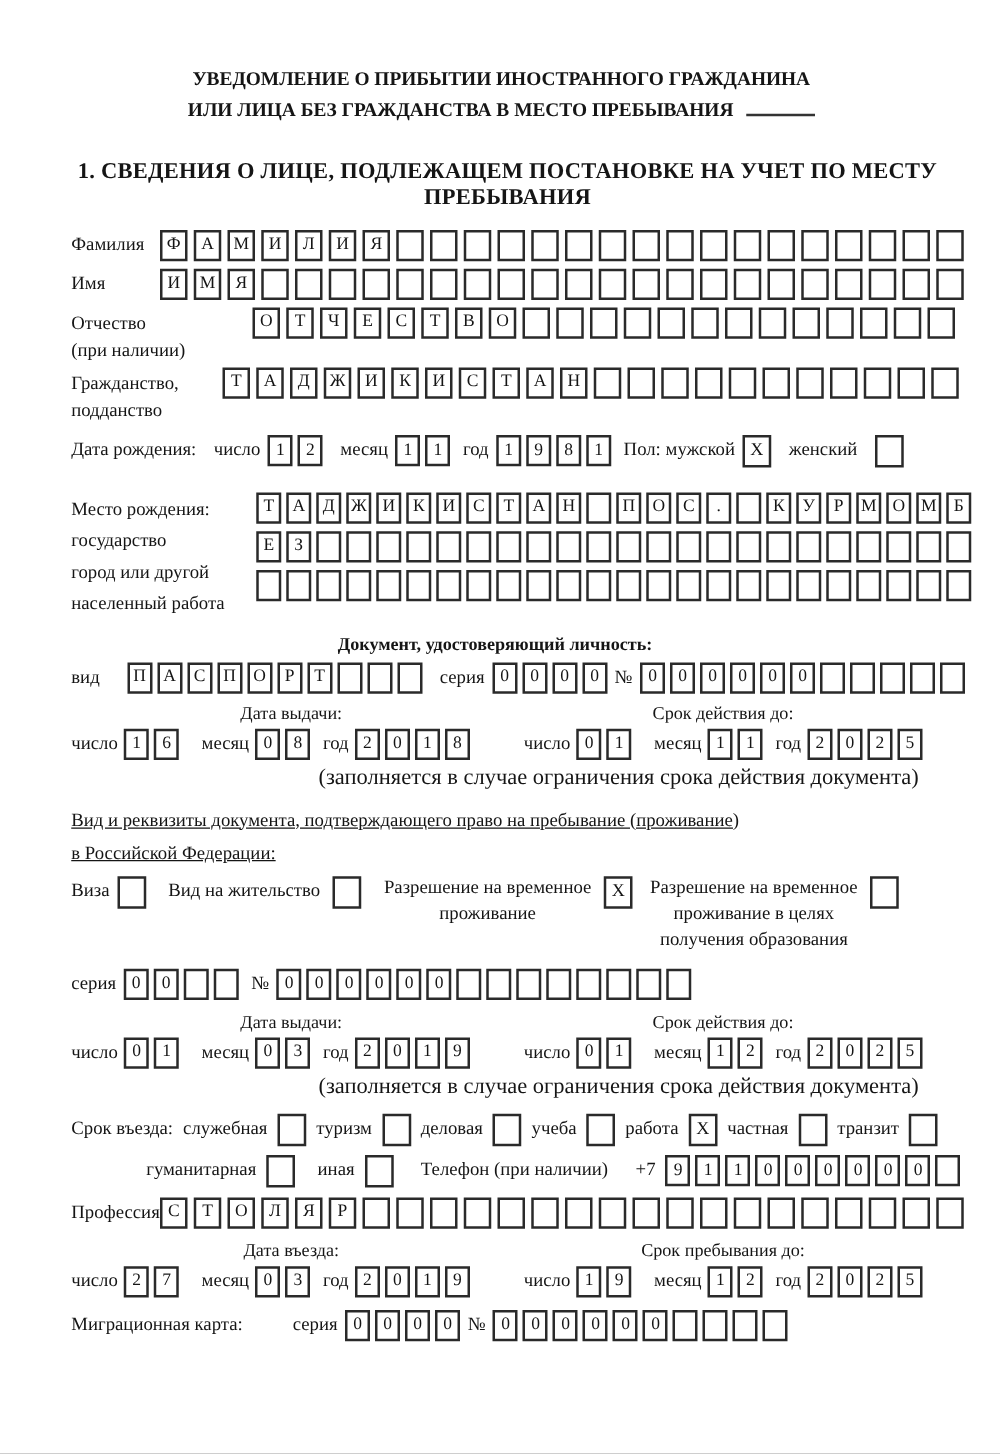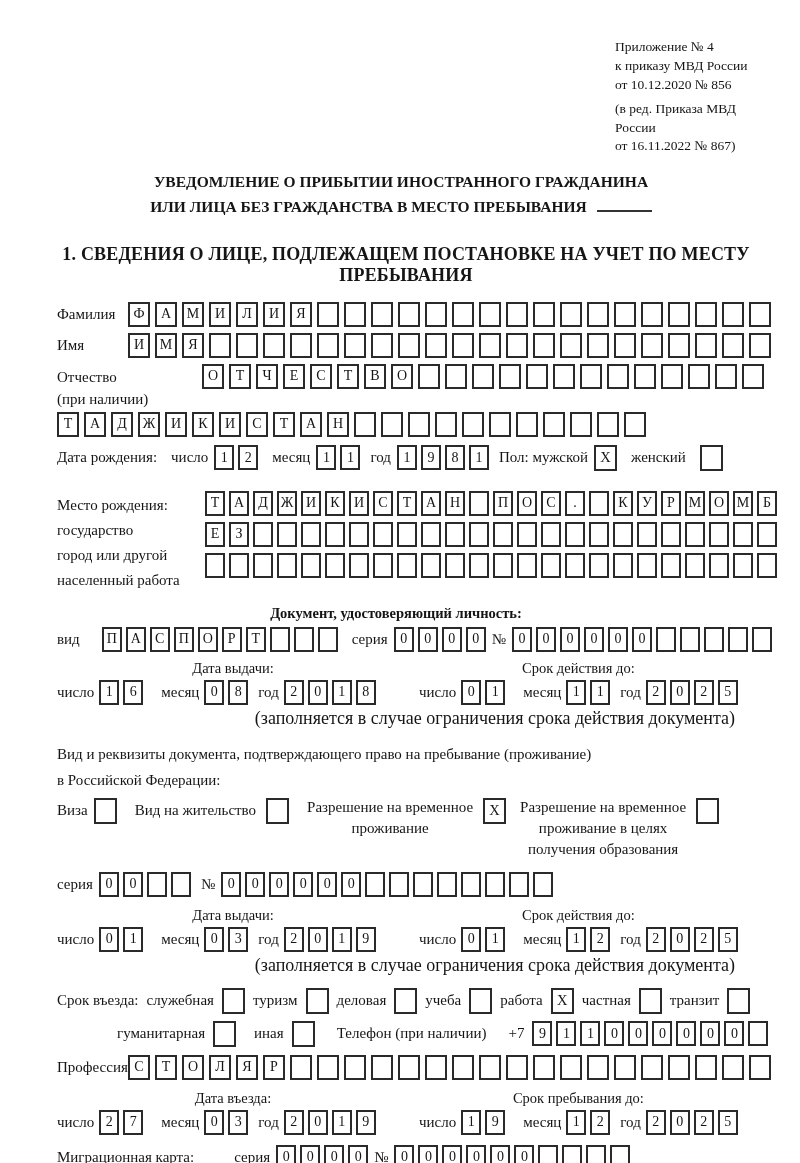"Приложение № 4" div.appendix { html: <div> <div>Приложение № 4</div> <div>к приказу МВД России</div> <div>от 10.12.2020 № 856</div> <div></div> <div>(в ред. Приказа МВД России</div> <div>от 16.11.2022 № 867)</div> </div> -> none }
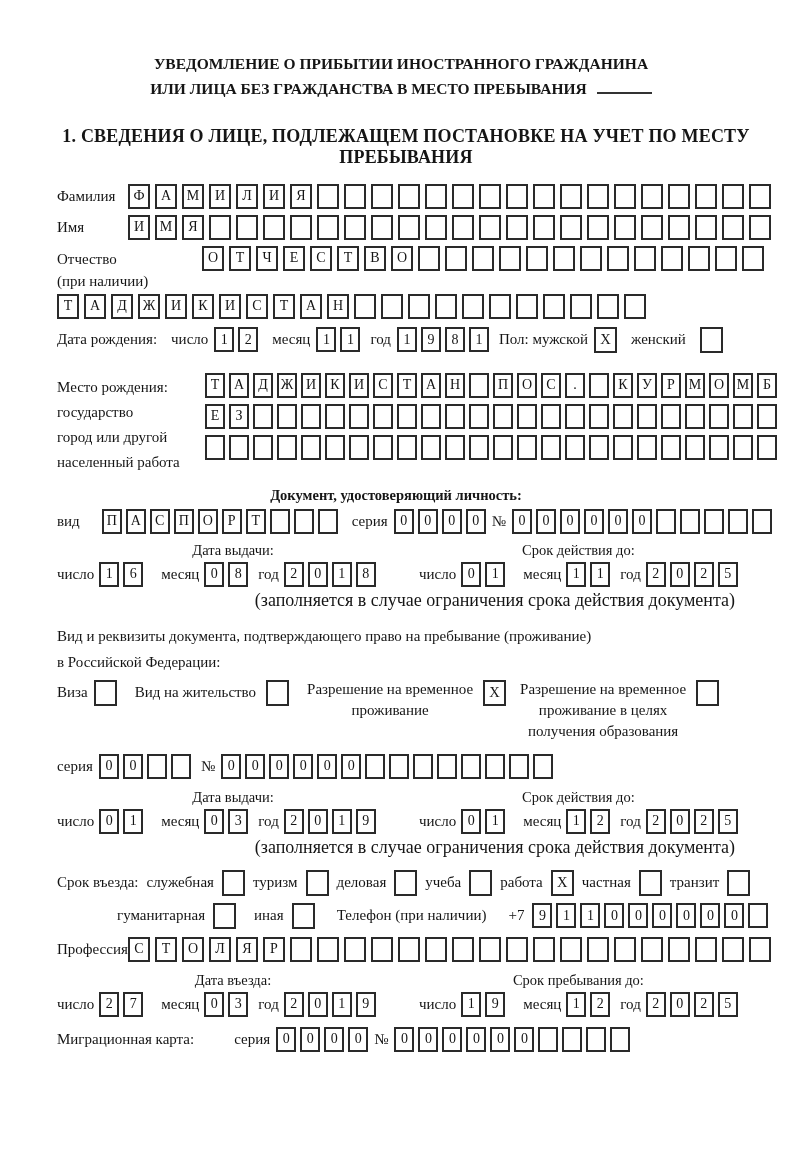"Гражданство," span.stack { html: none -> <span> <span>Гражданство,</span> <span>подданство</span> </span> }
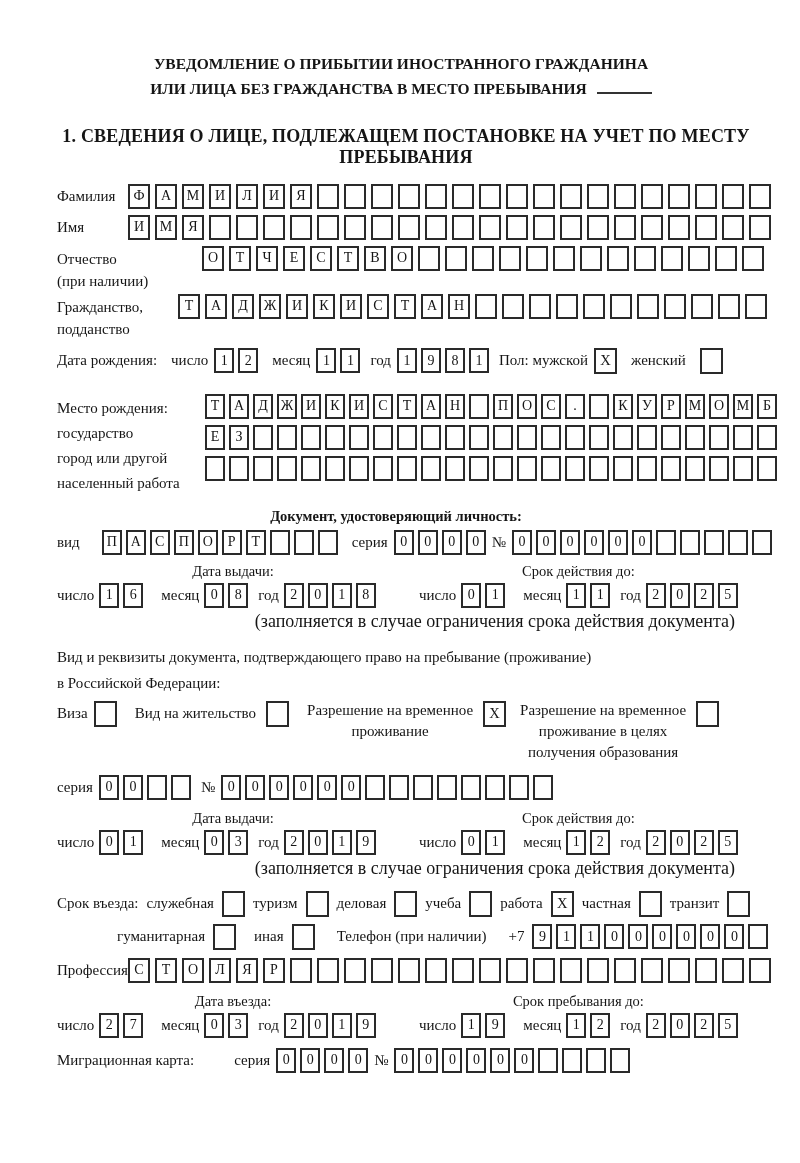"Вид и реквизиты документа," .plain { text-decoration: none -> underline }
